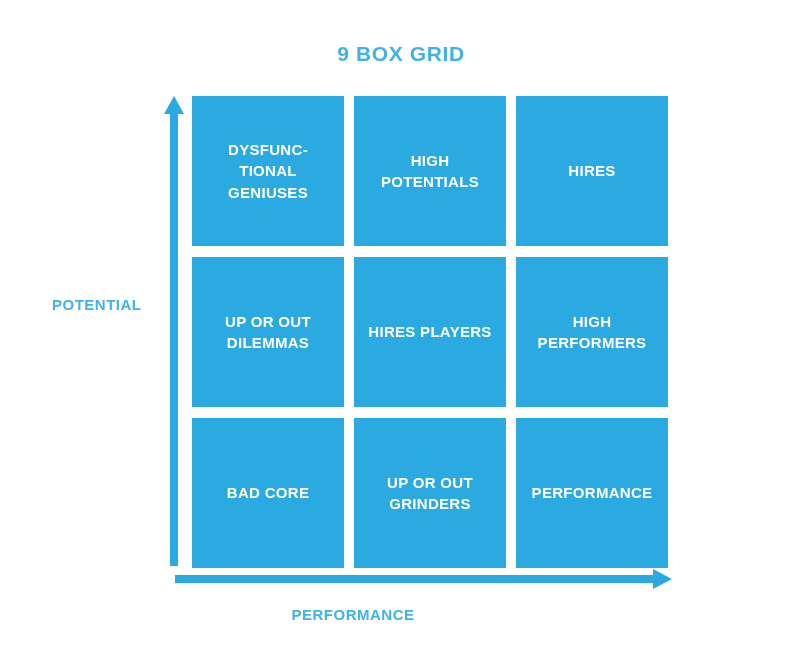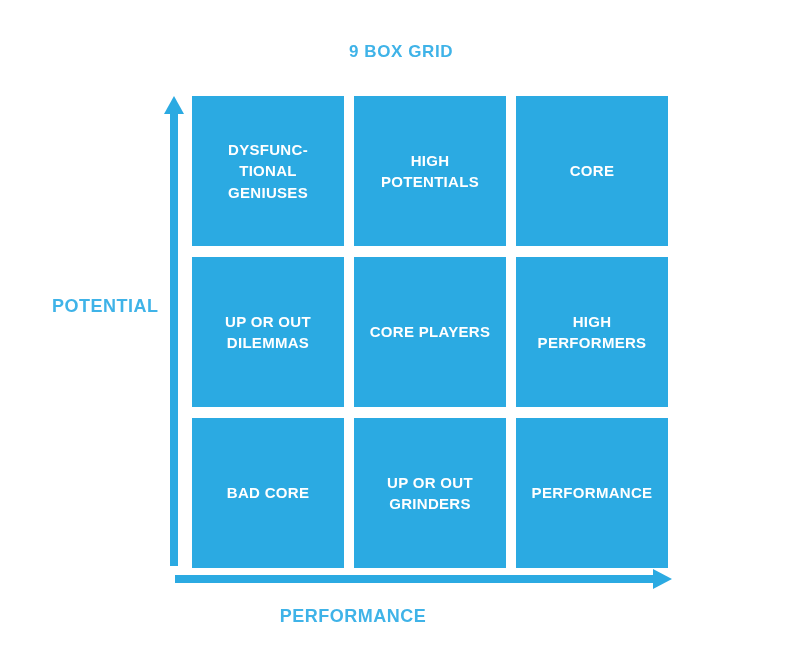"9 BOX GRID" .title { font-size: 17px -> 21px }
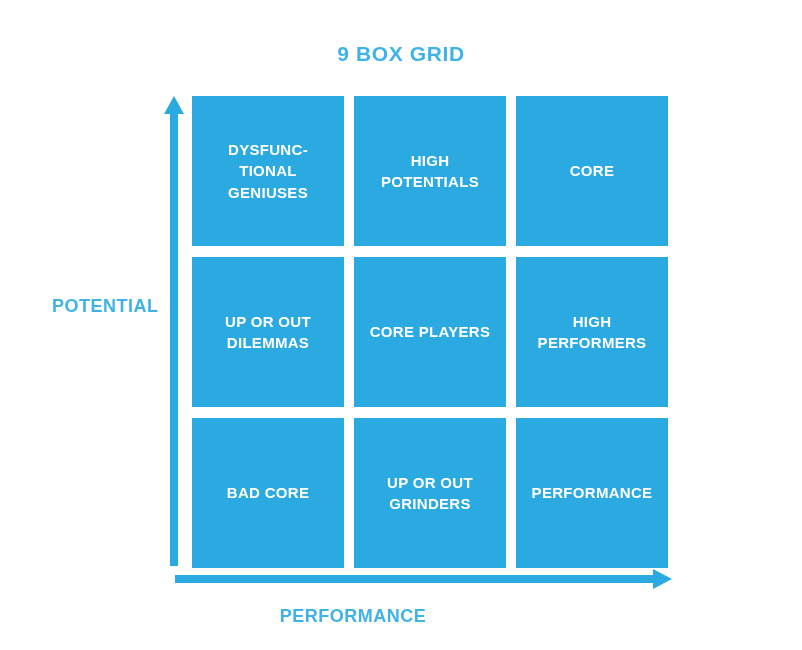"CORE" span.cell-label { text: CORE -> HIRES }
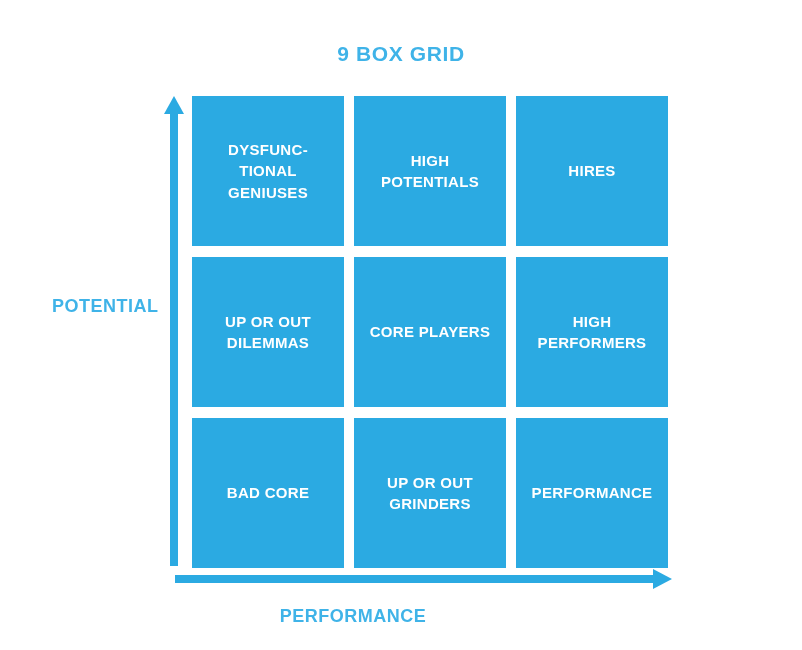"POTENTIAL" .axis-label { font-size: 18px -> 15px }
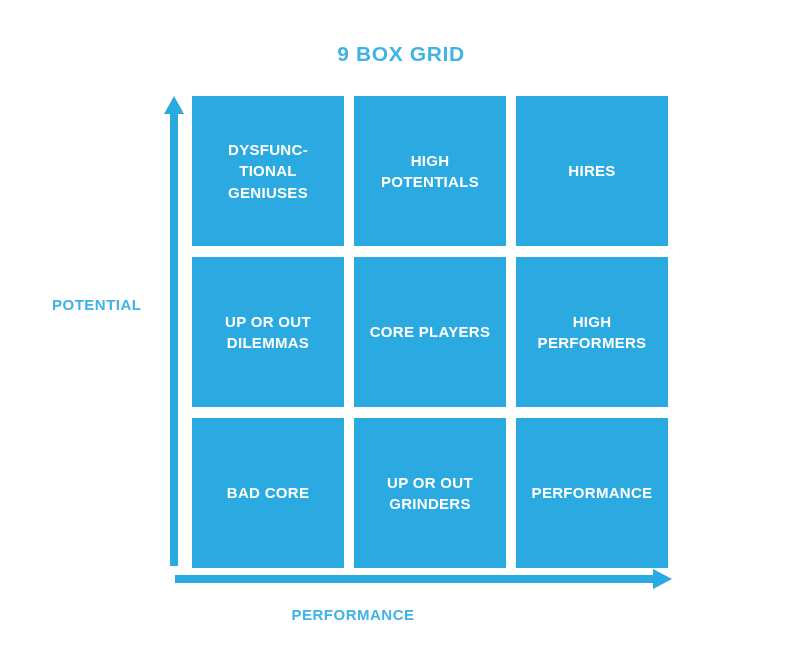"CORE PLAYERS" span.cell-label { text: CORE -> HIRES }
